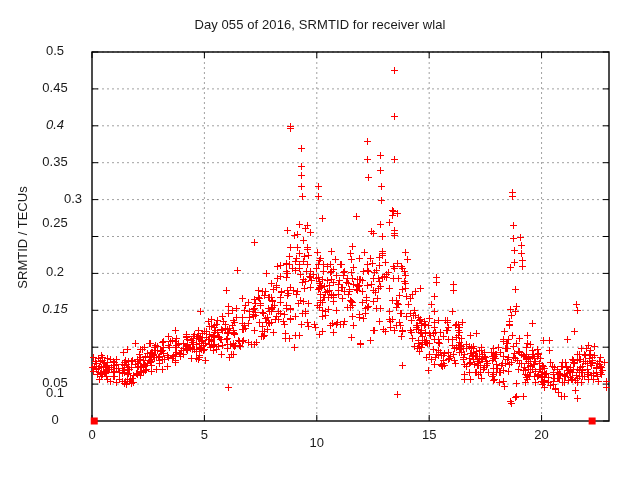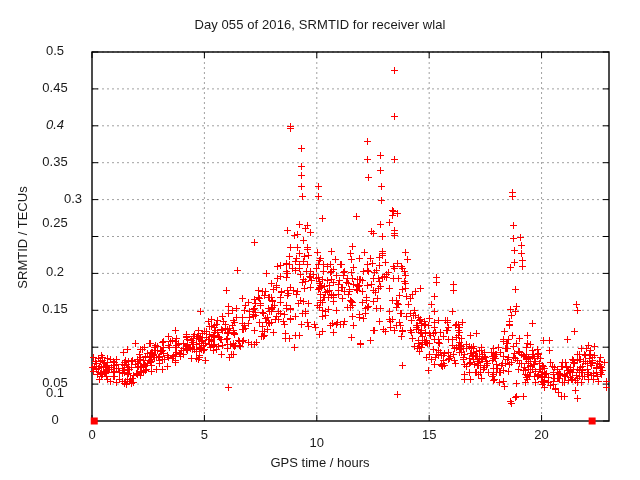"0.15" div.ytick { font-style: none -> italic }
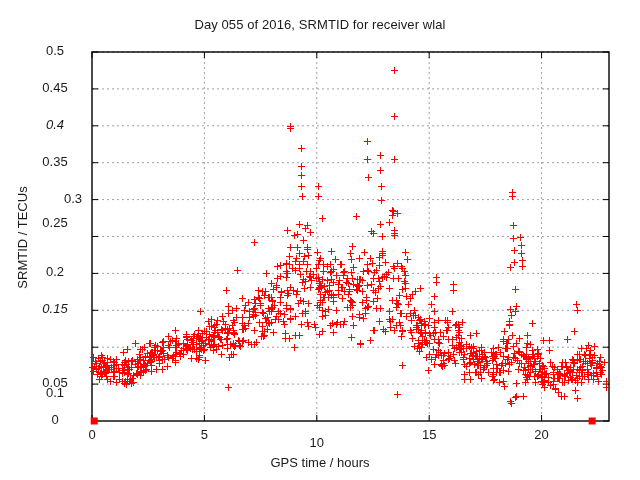"GPS time / hours" div.xlabel { html: <div>GPS time / hours</div> -> none }
